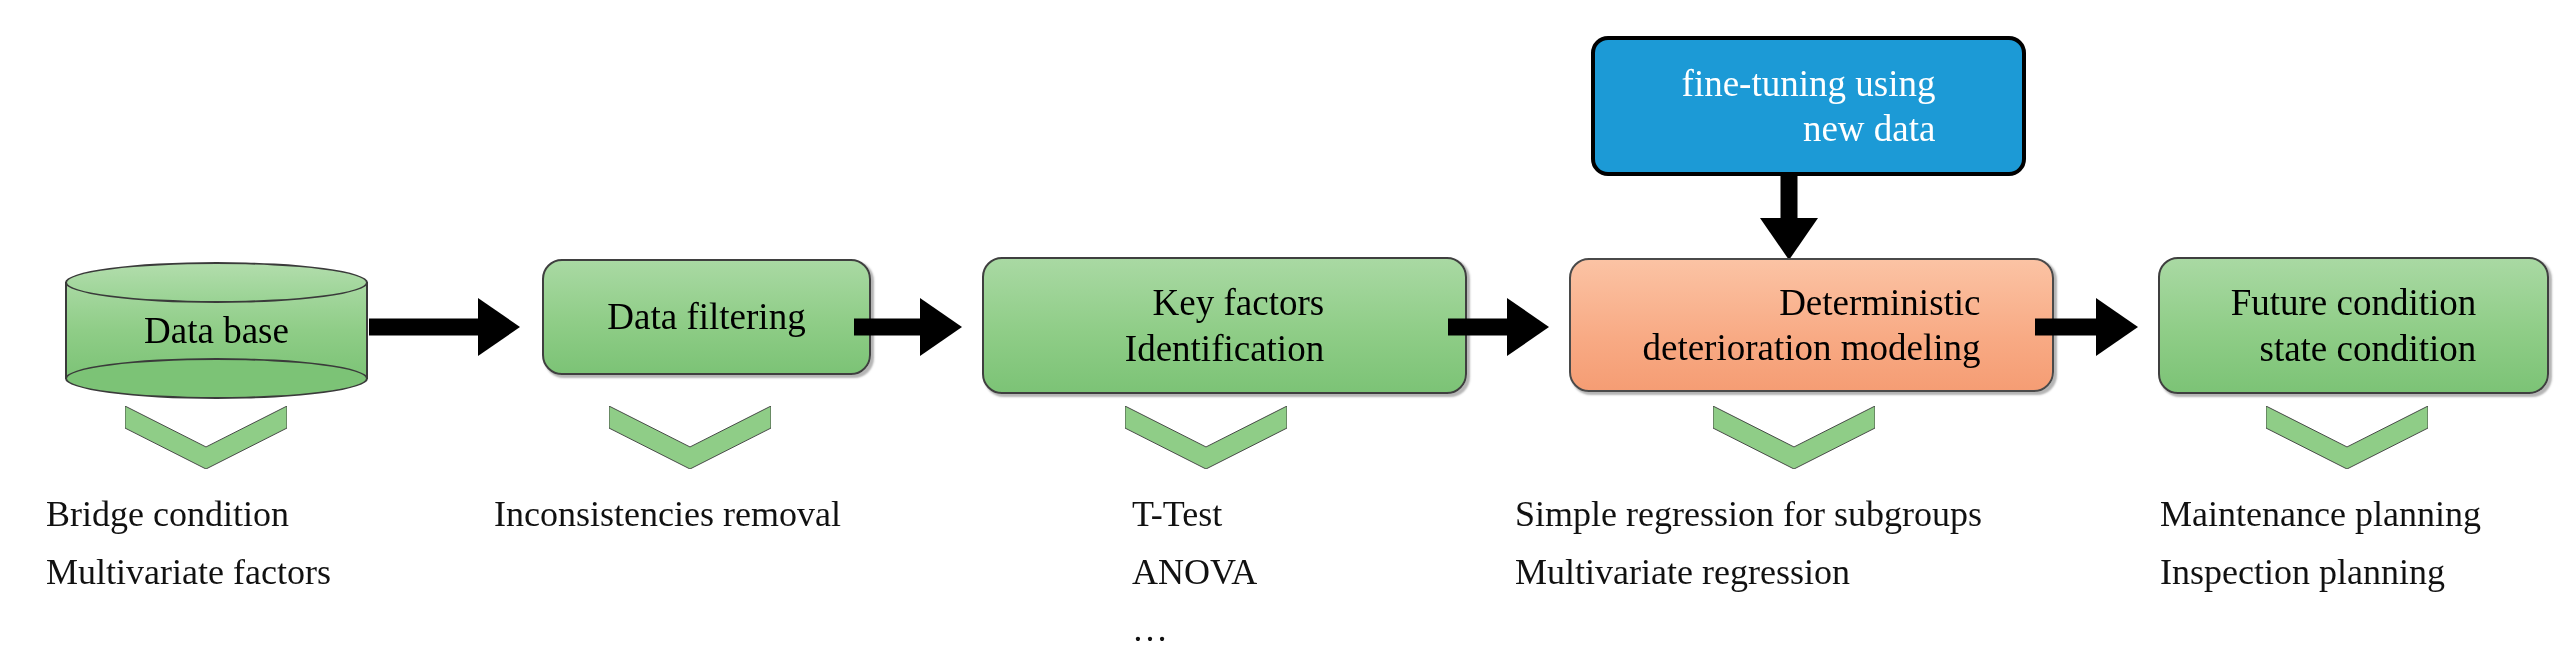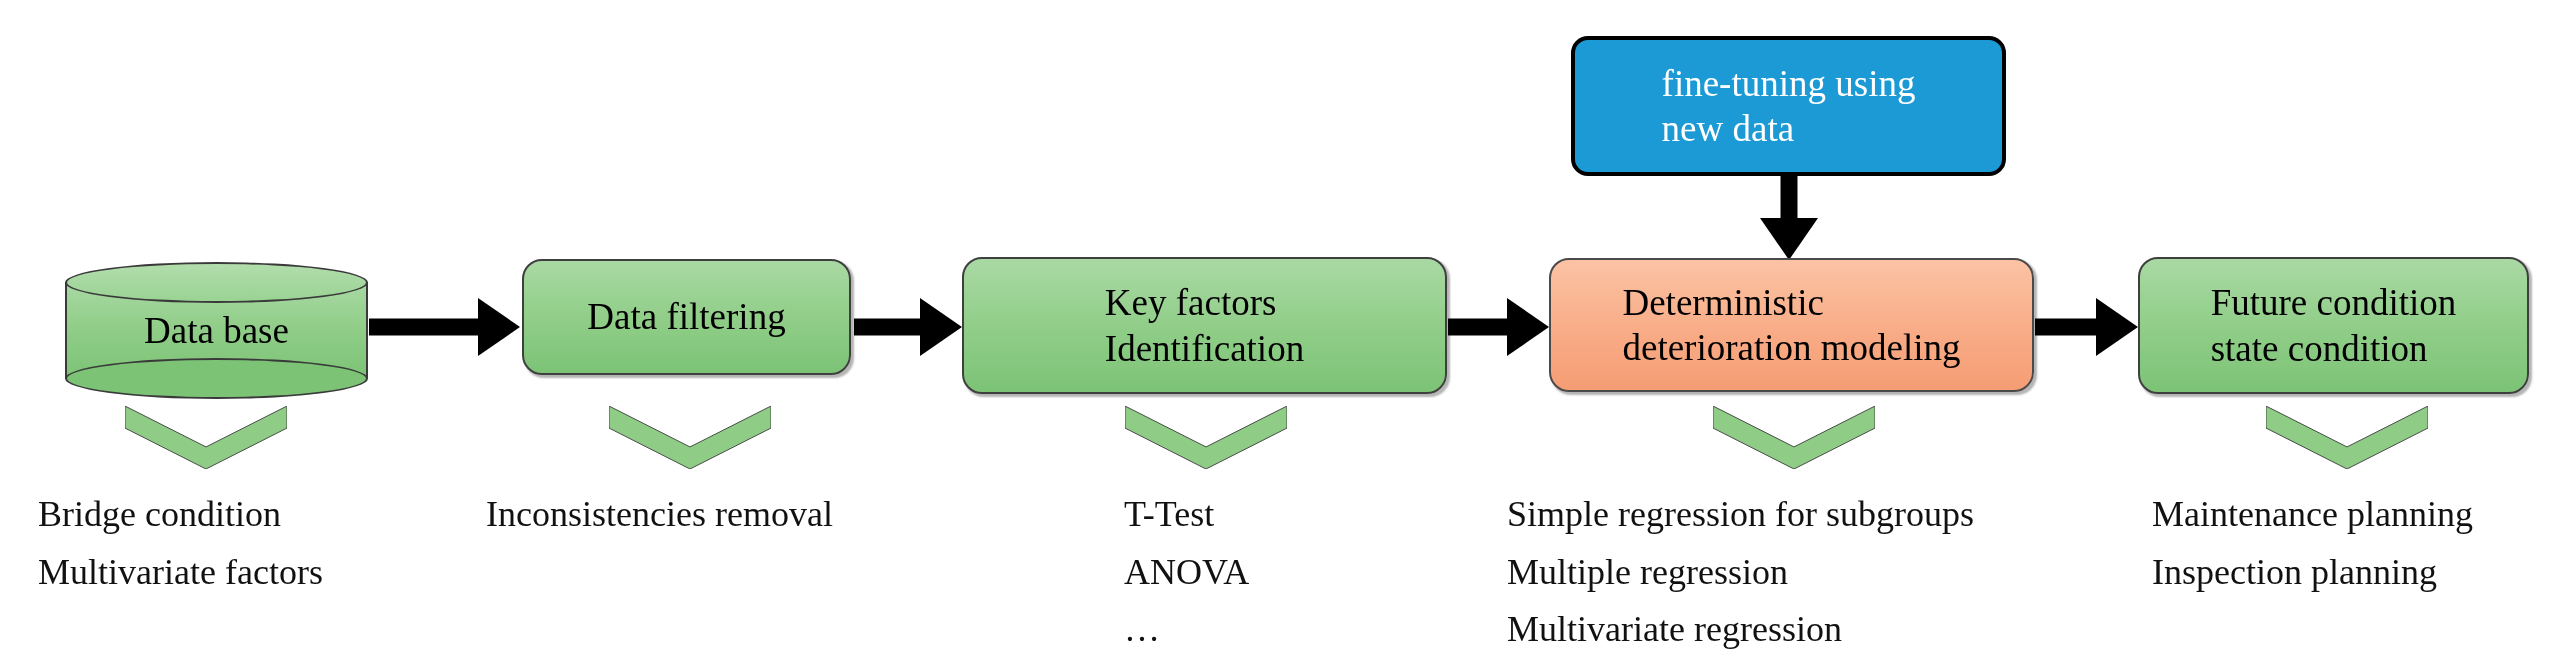"fine-tuning using" .node { margin-left: none -> 20px; text-align: left -> right }
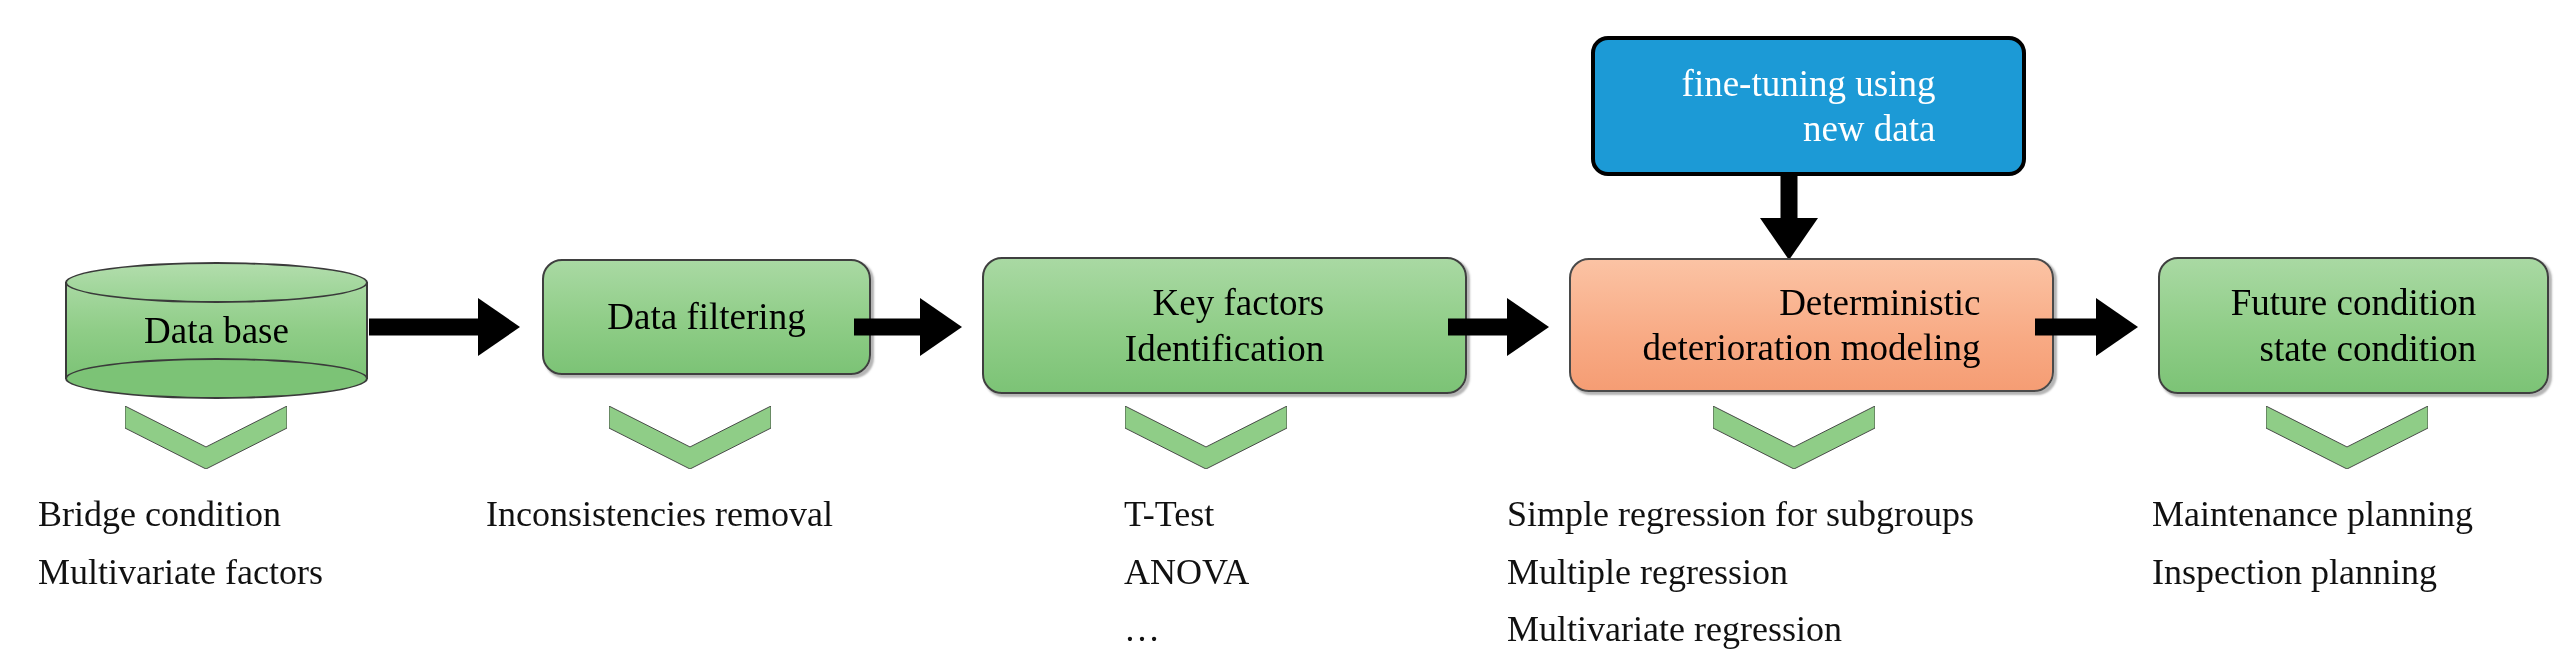"Bridge condition" .caption .line { margin-left: none -> 8px }
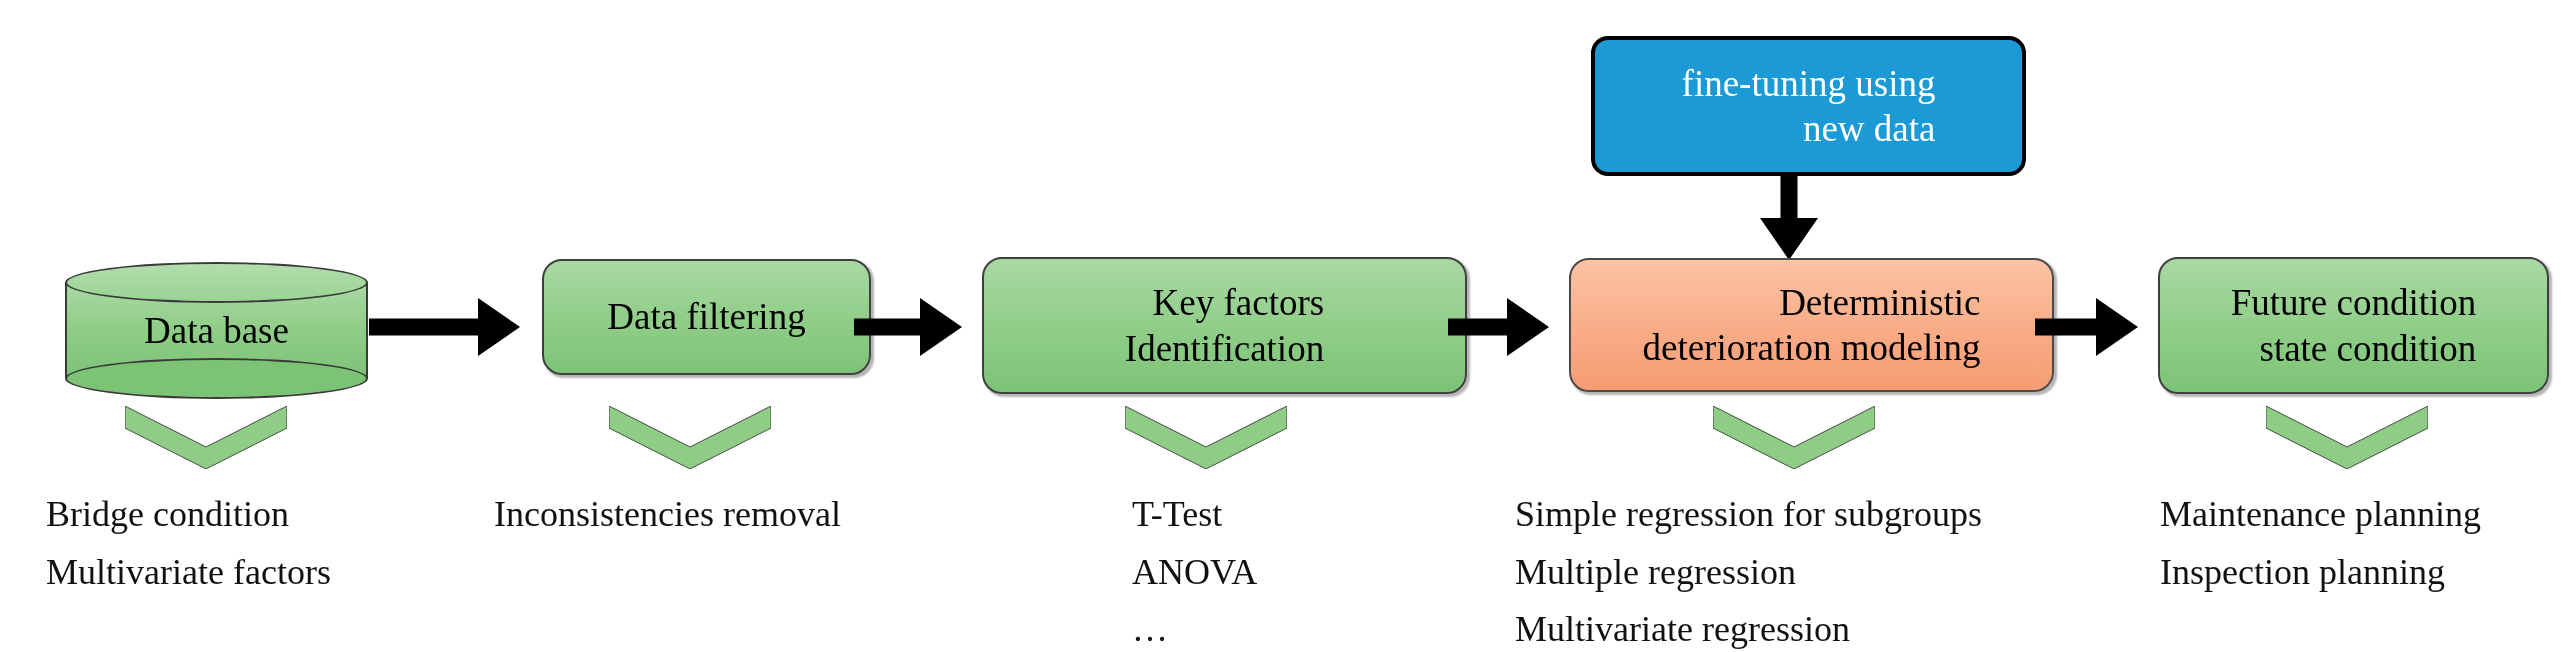"Multiple regression" span.line { html: <span>Multiple regression</span> -> none }
